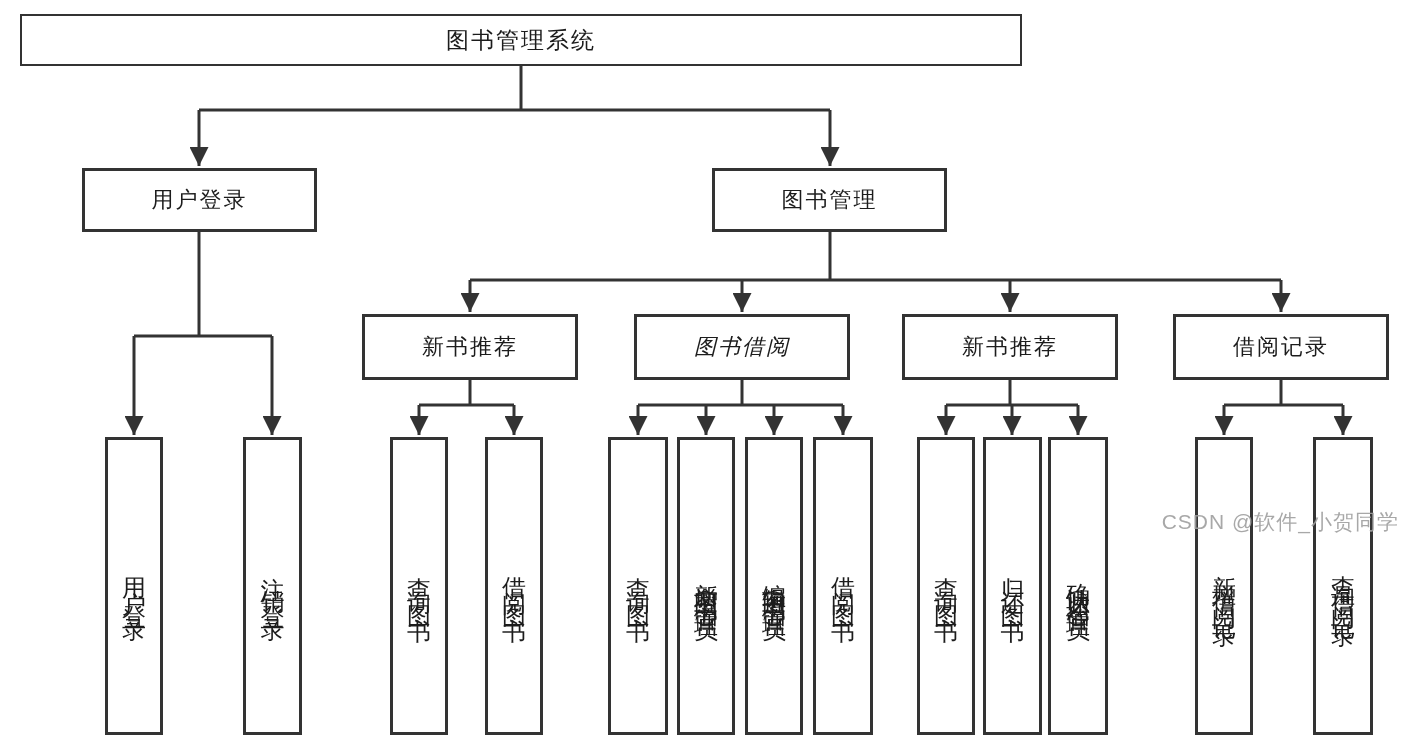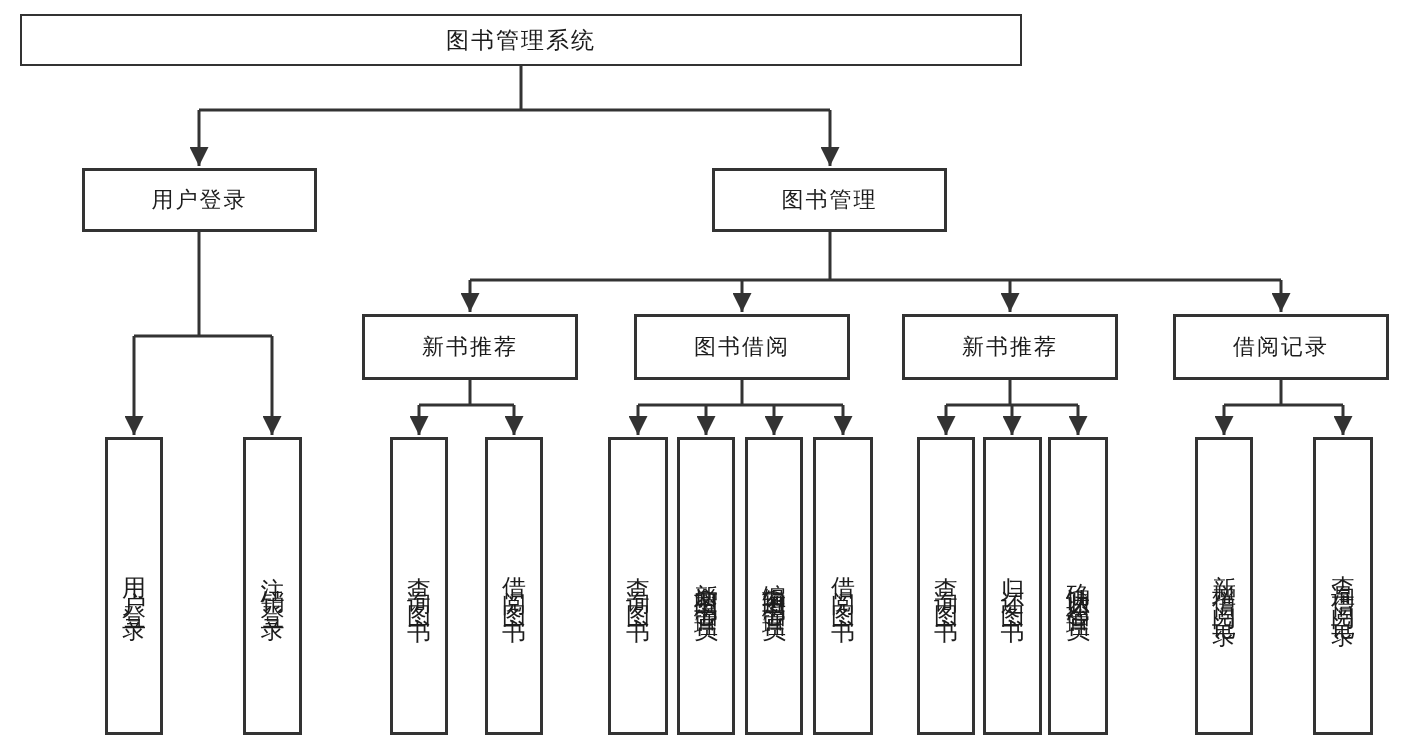"图书借阅" div.node { font-style: none -> italic }
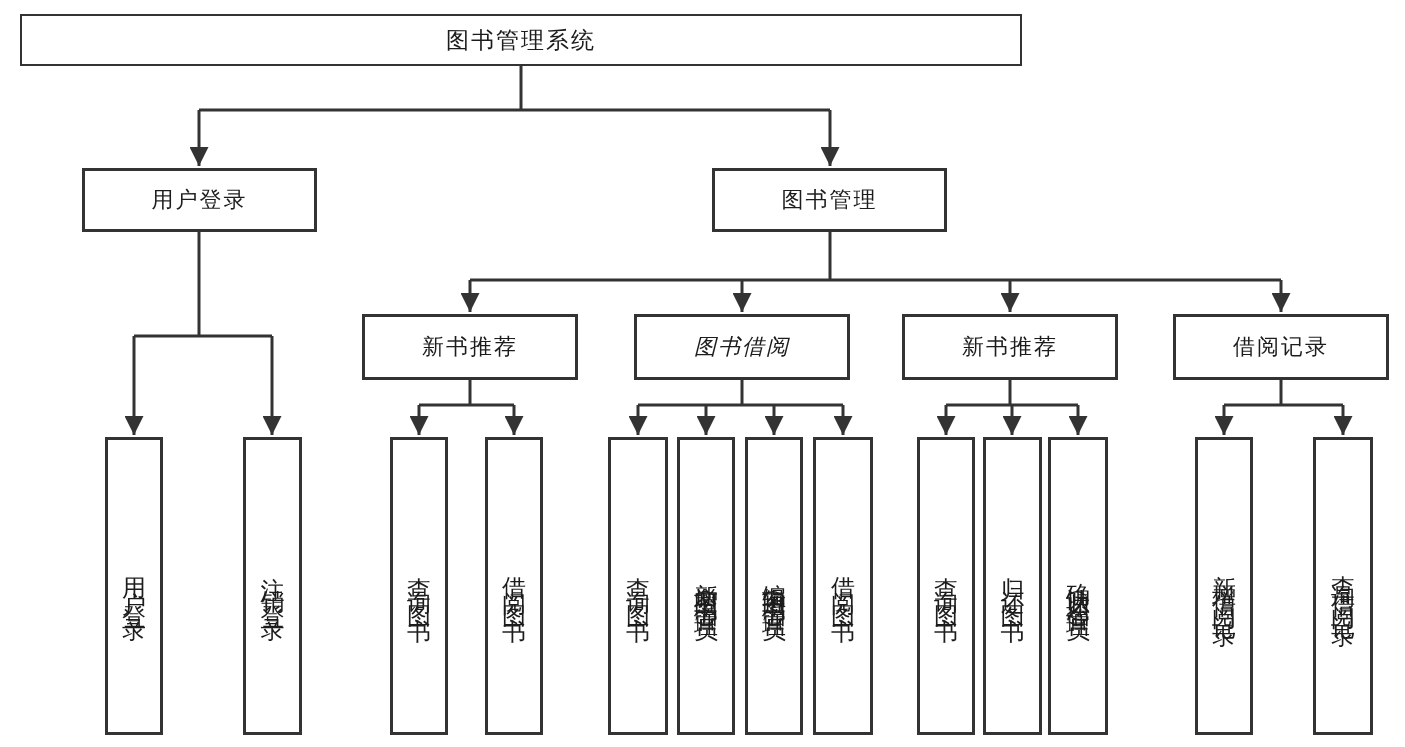"CSDN @软件_小贺同学" div.watermark { html: none -> <div>CSDN @软件_小贺同学</div> }
